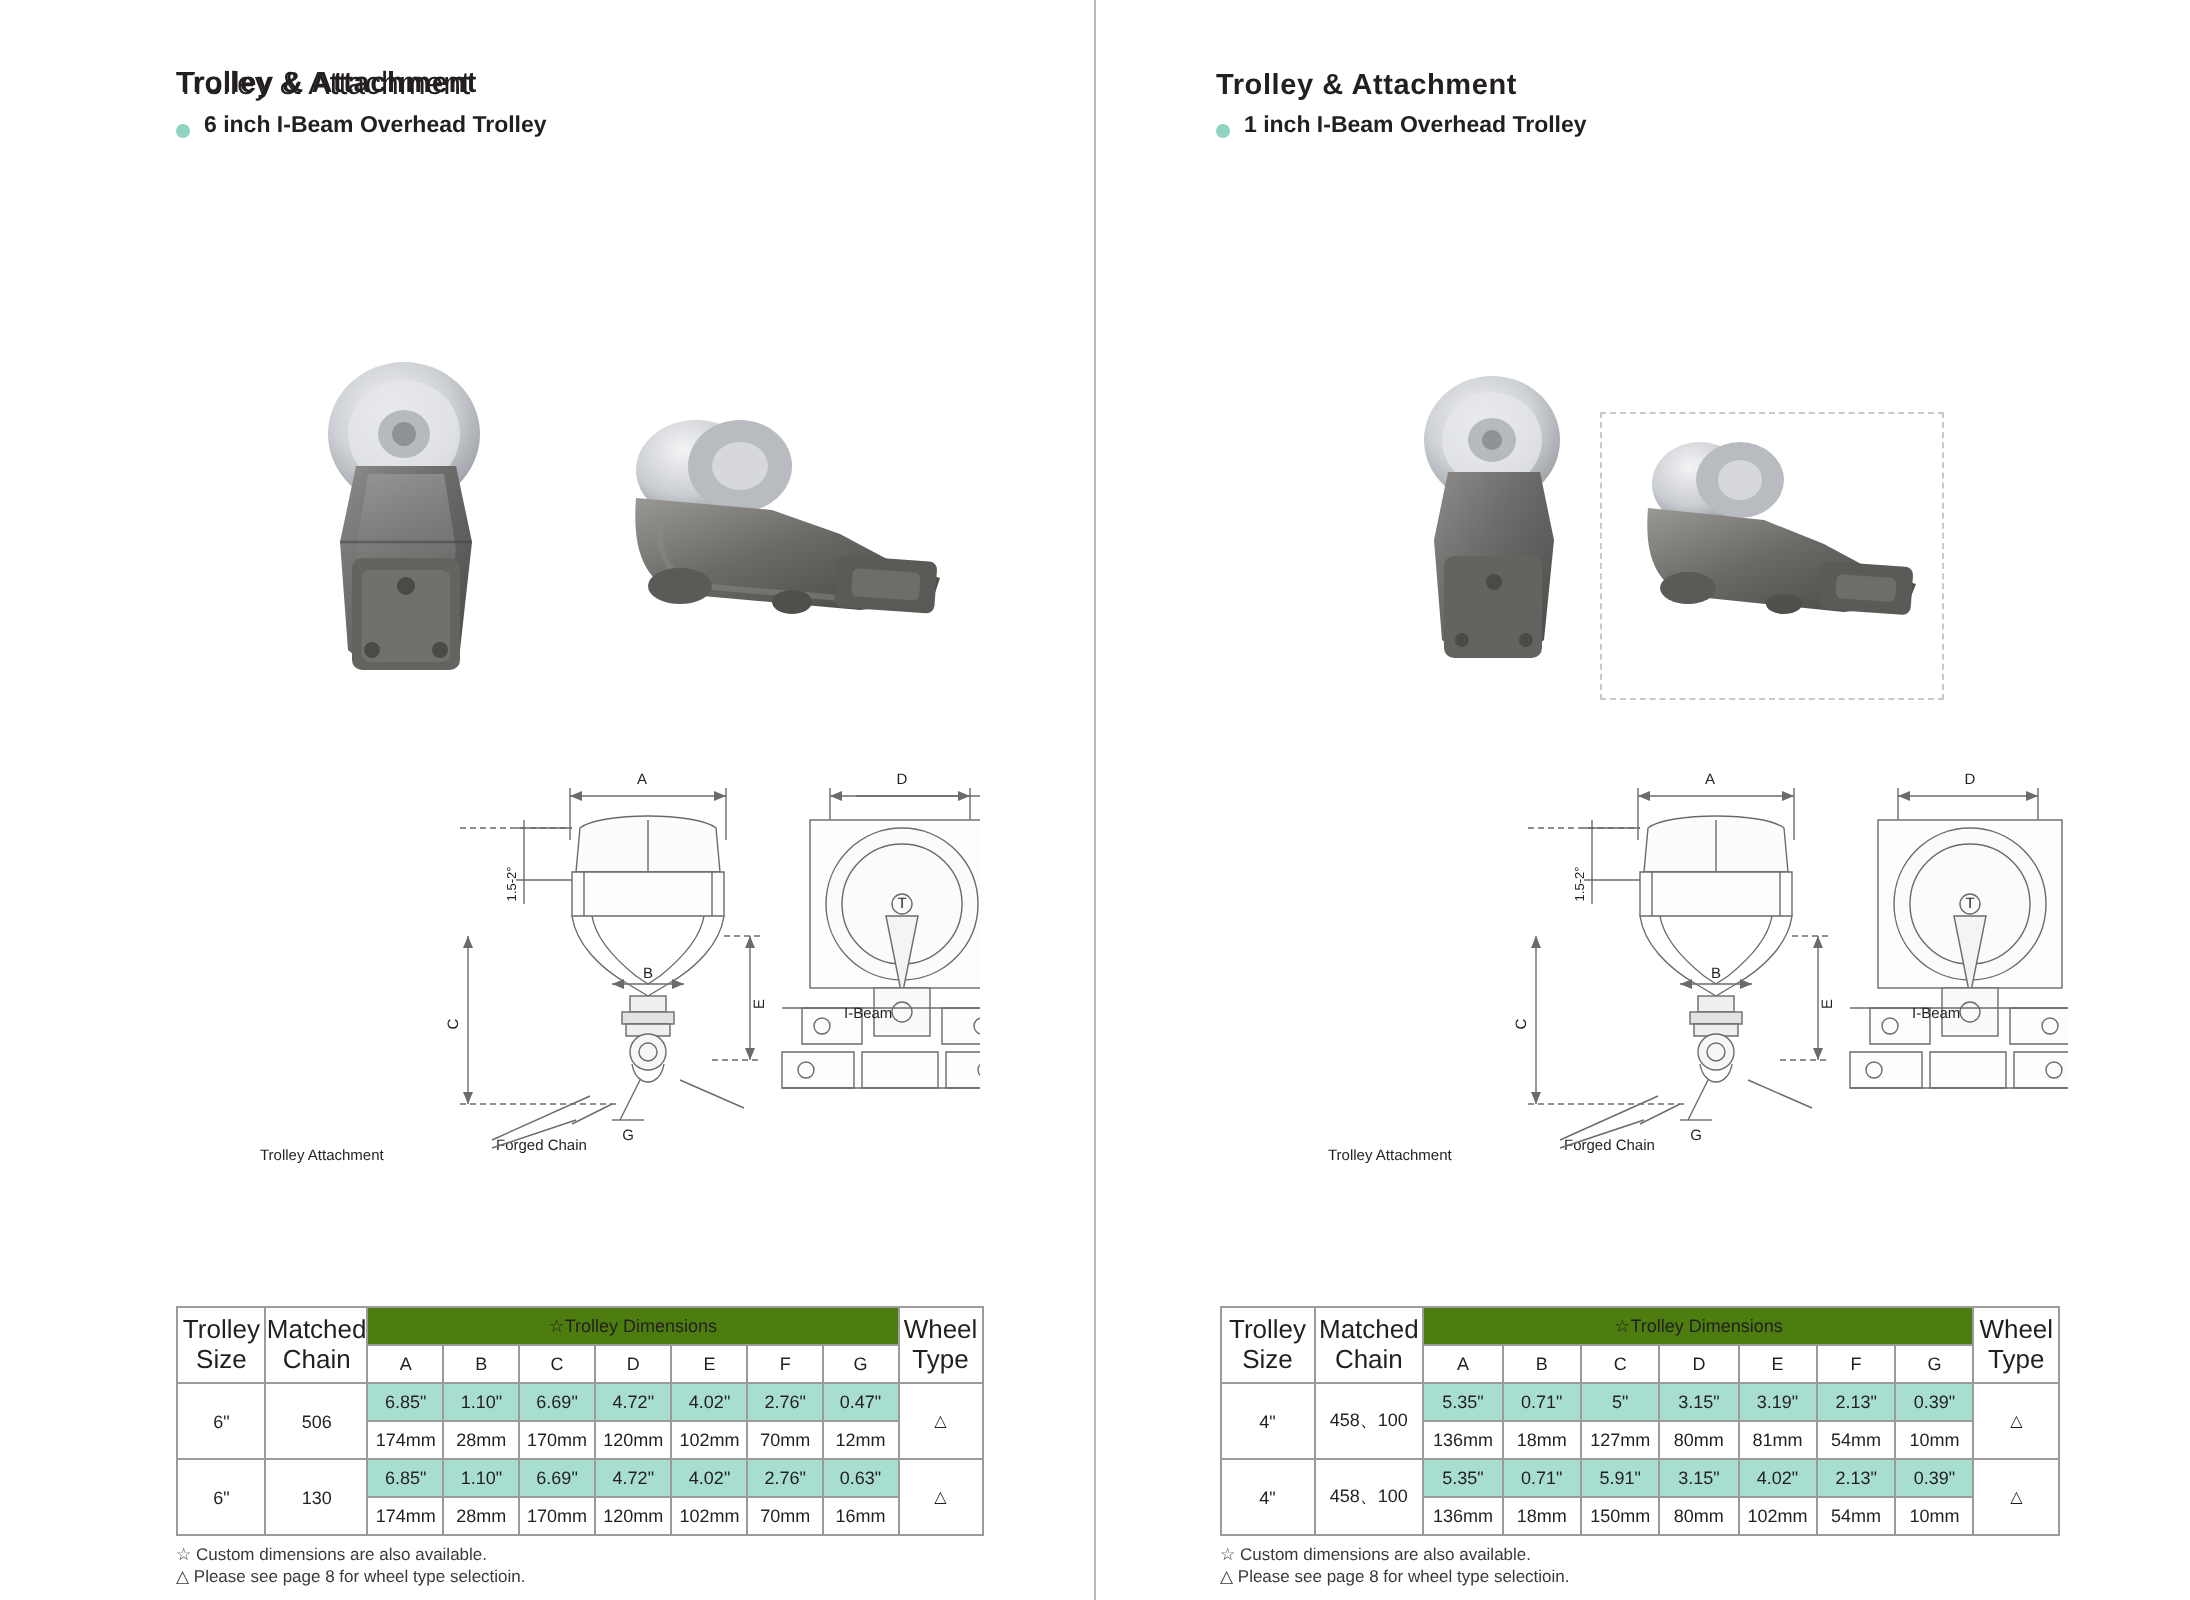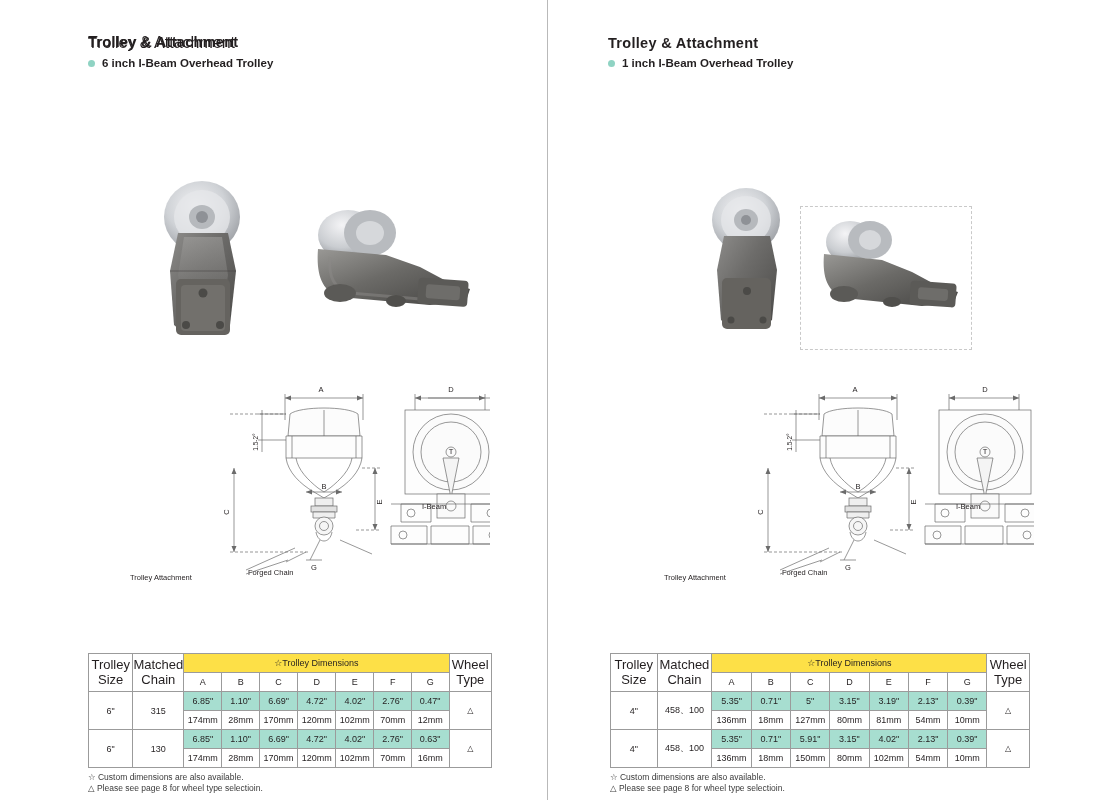"6 inch I-Beam Overhead Trolley" .hdr-sub { align-items: center -> flex-end }
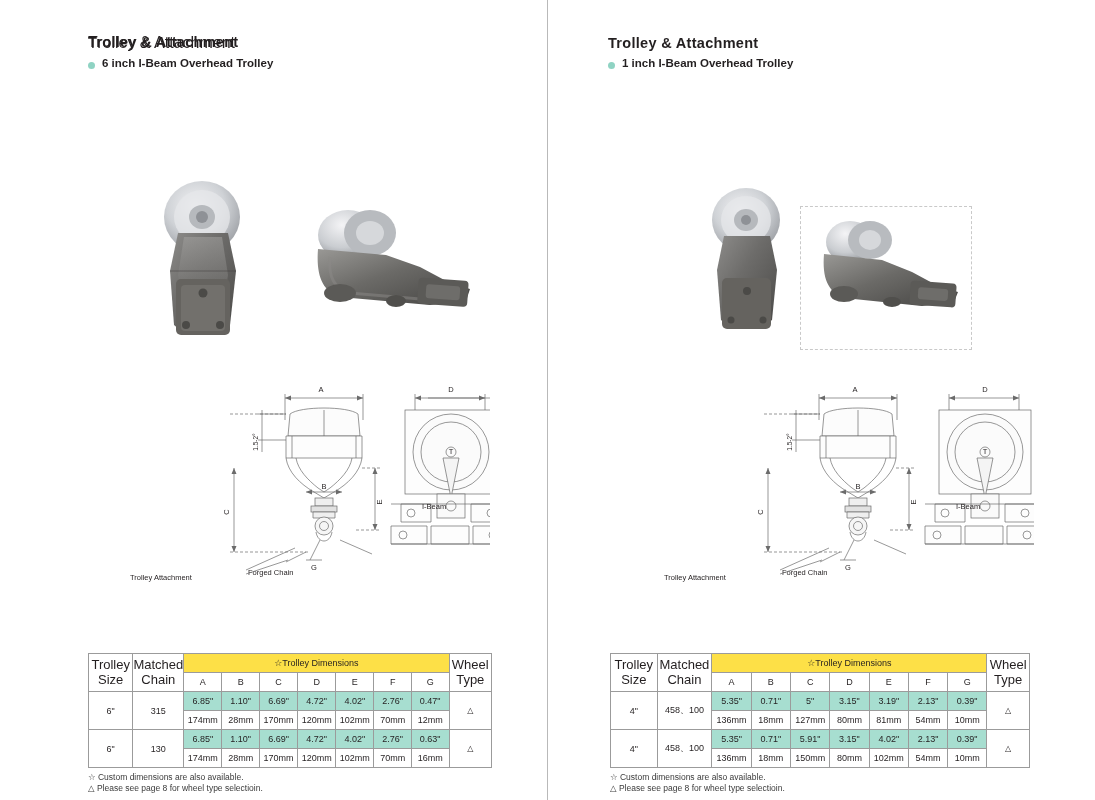"☆Trolley Dimensions" .tbl .dimhdr { background: #fde047 -> #4d7c0f }
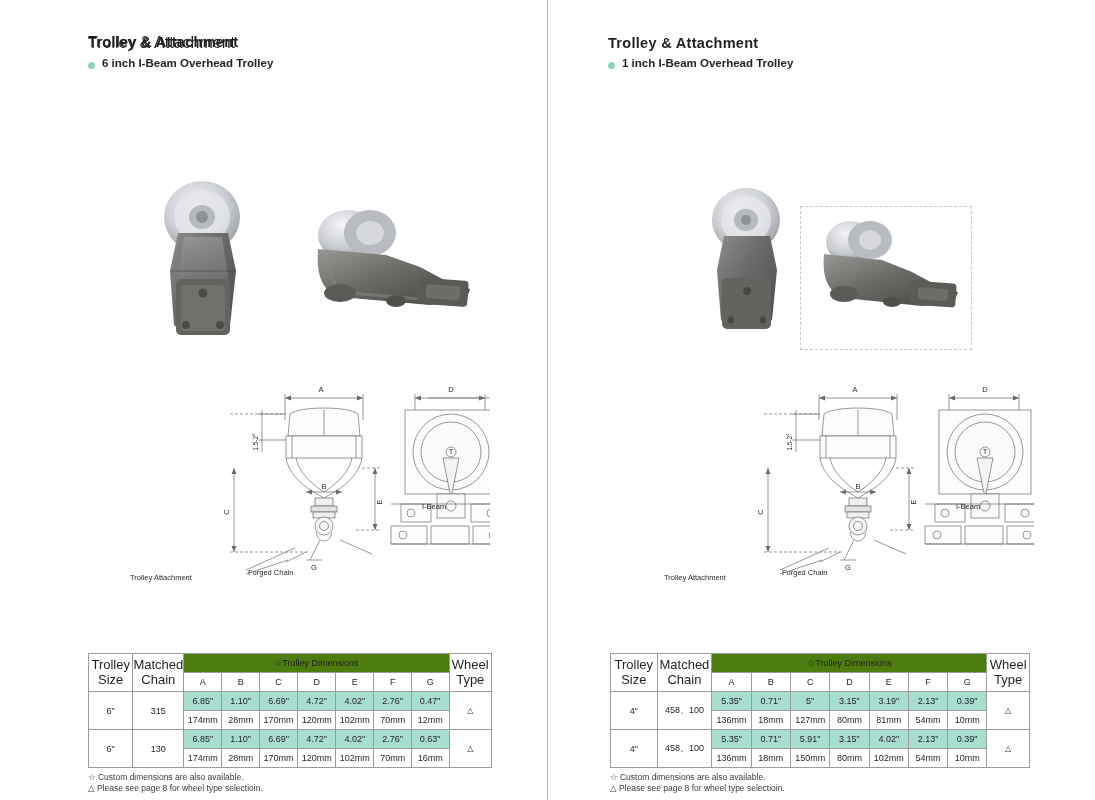"315" td { text: 315 -> 506 }
